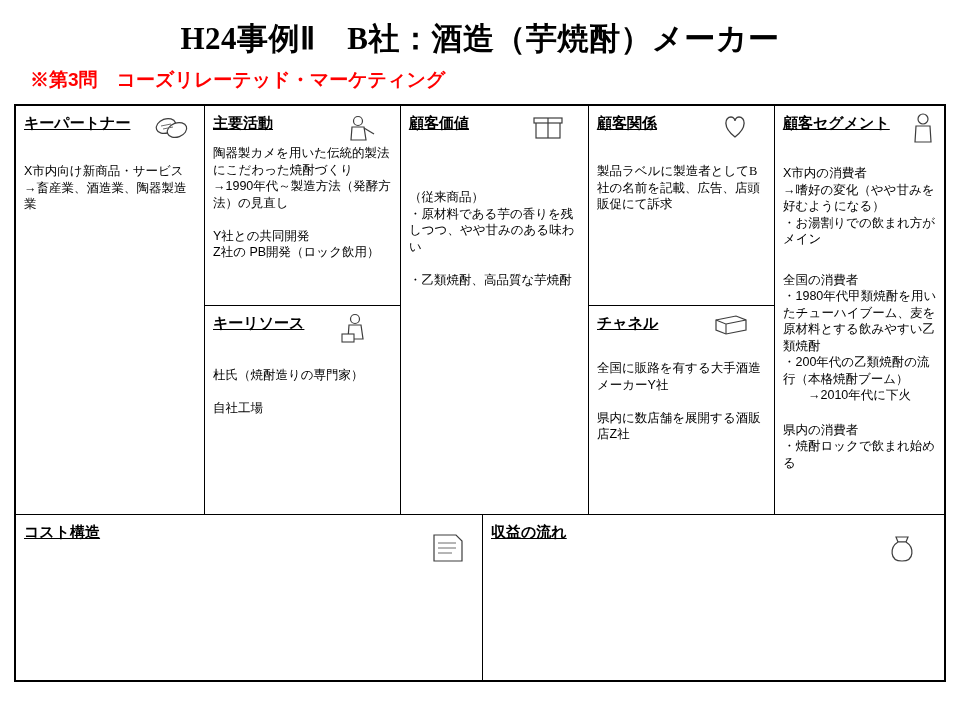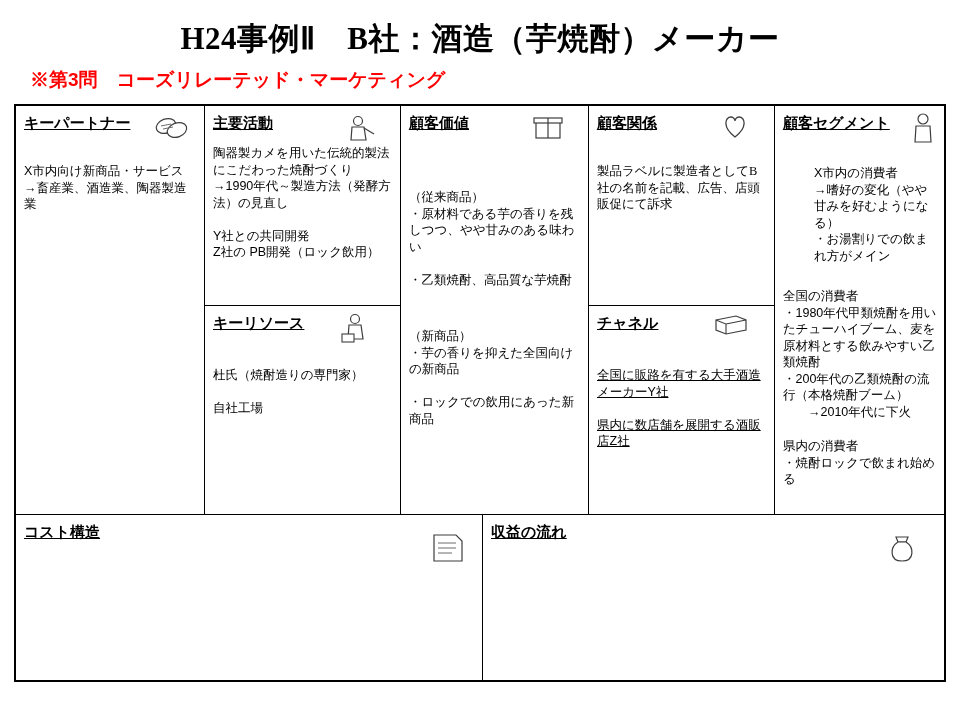"X市内の消費者" div.body-text { margin-left: 31px -> none }
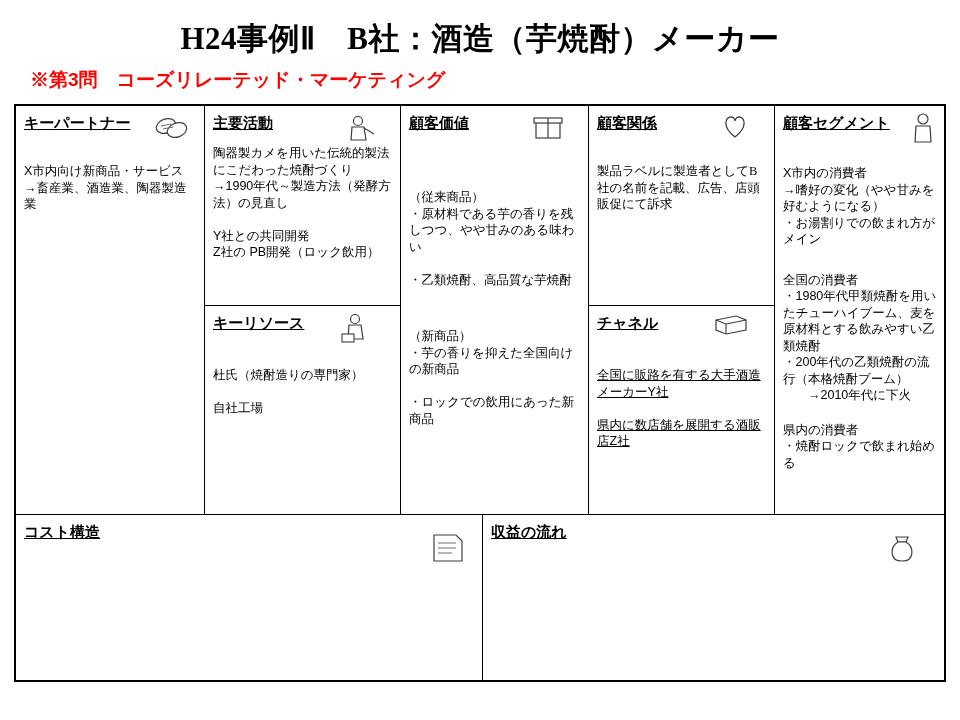"（新商品）" div.body-text { html: <div>（新商品） ・芋の香りを抑えた全国向けの新商品 ・ロックでの飲用にあった新商品</div> -> none }
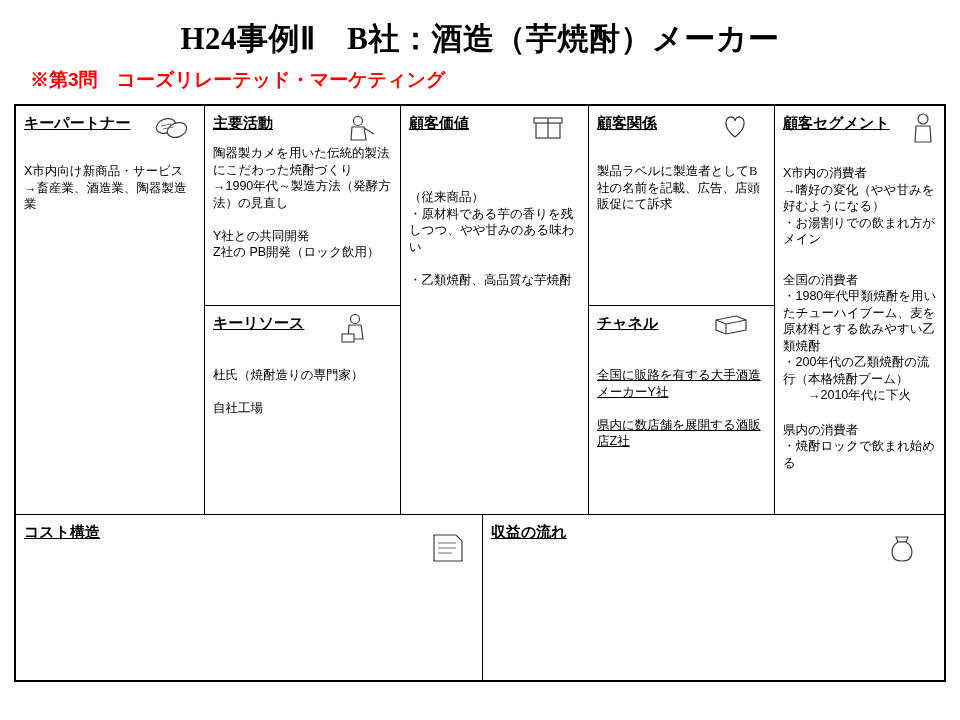"全国に販路を有する大手酒造メーカーY社" div.body-text { margin-top: 30px -> 23px; text-decoration: underline -> none }
